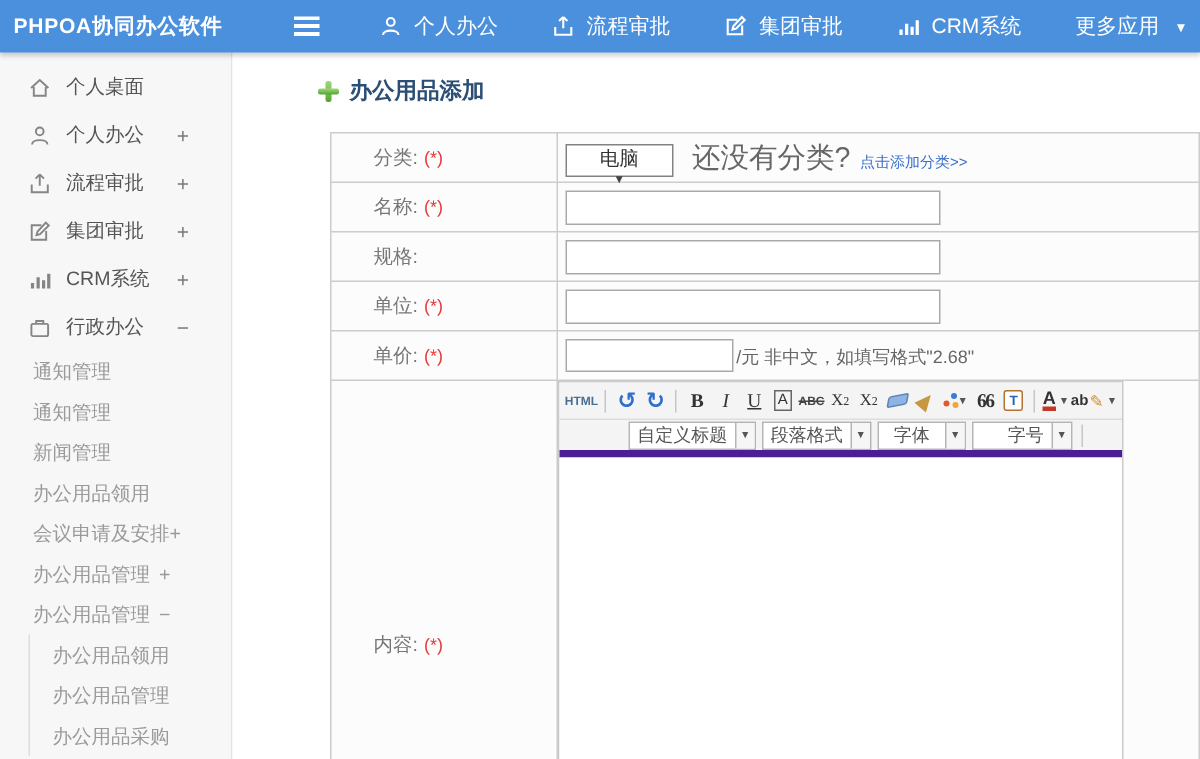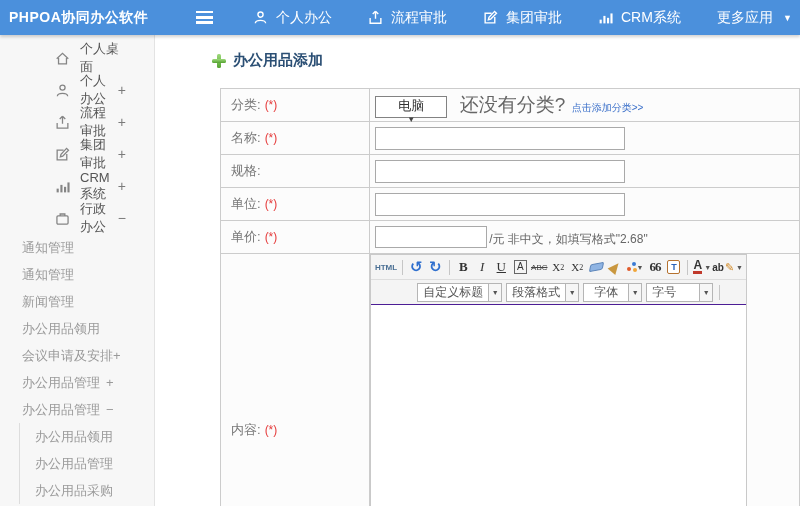"个人桌面" .side-item { margin-left: 36px -> none }
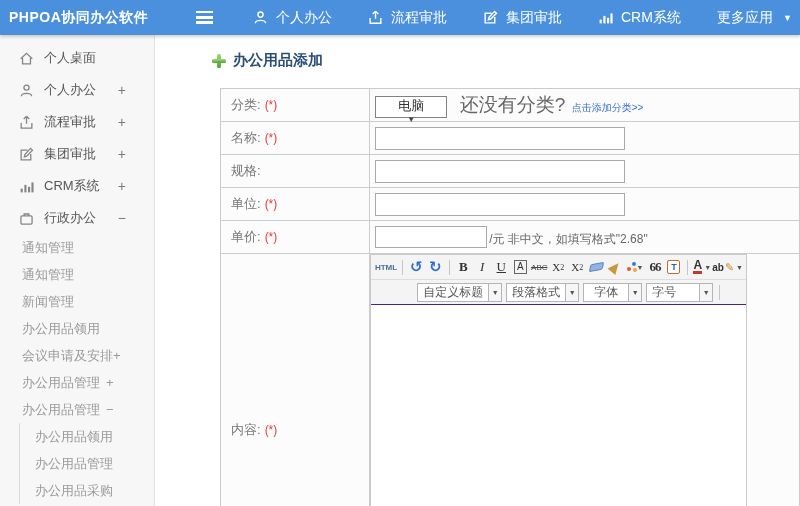"分类: (*)" td.lbl { padding-left: 10px -> 28px }
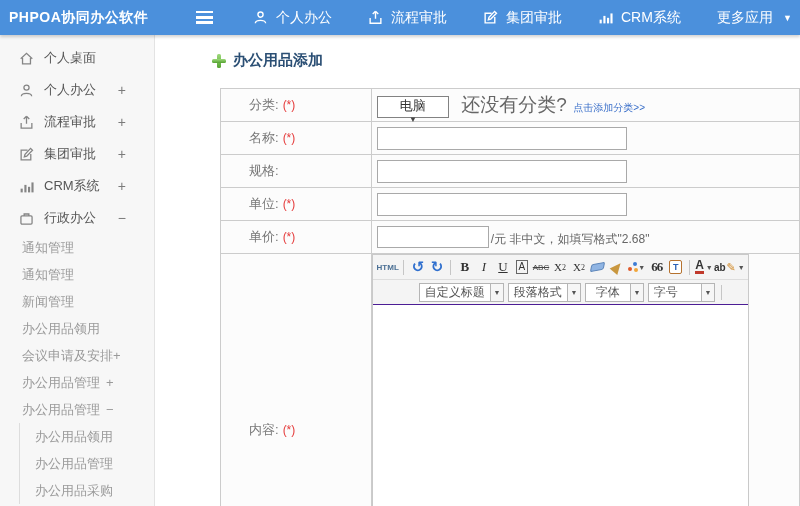"ABC" .strike { font-weight: normal -> bold }
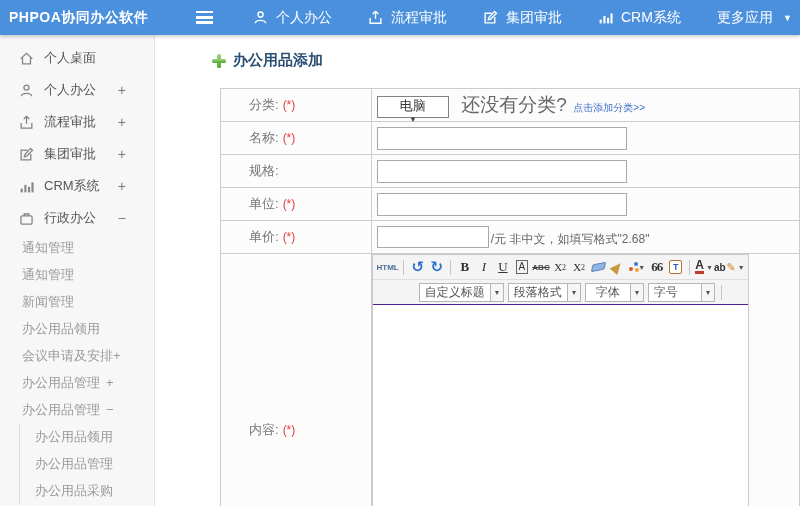"自定义标题" .toolbar.second { border-bottom: 1px solid #4c1d95 -> 5px solid #4c1d95 }
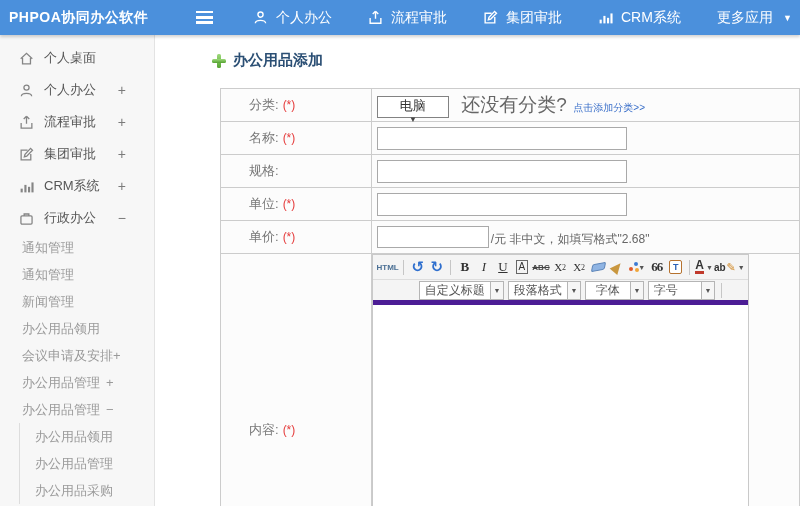"字号" .dd.w4 .txt { text-align: none -> right }
